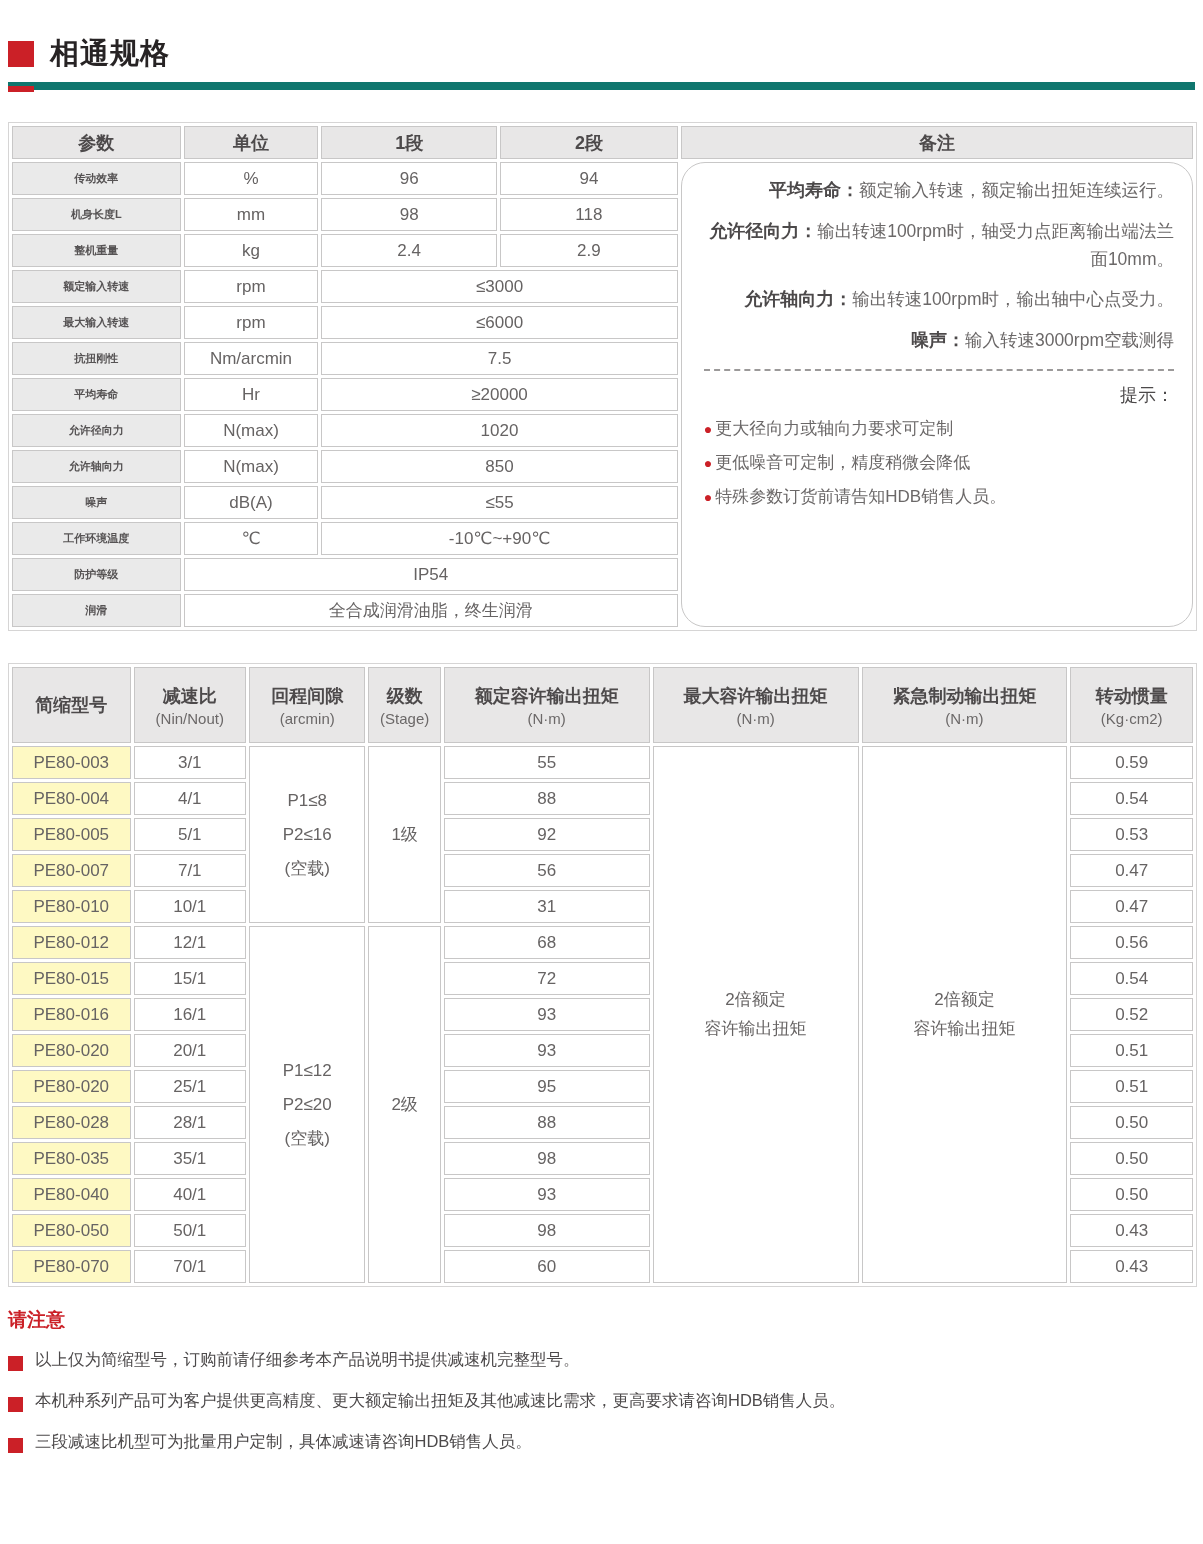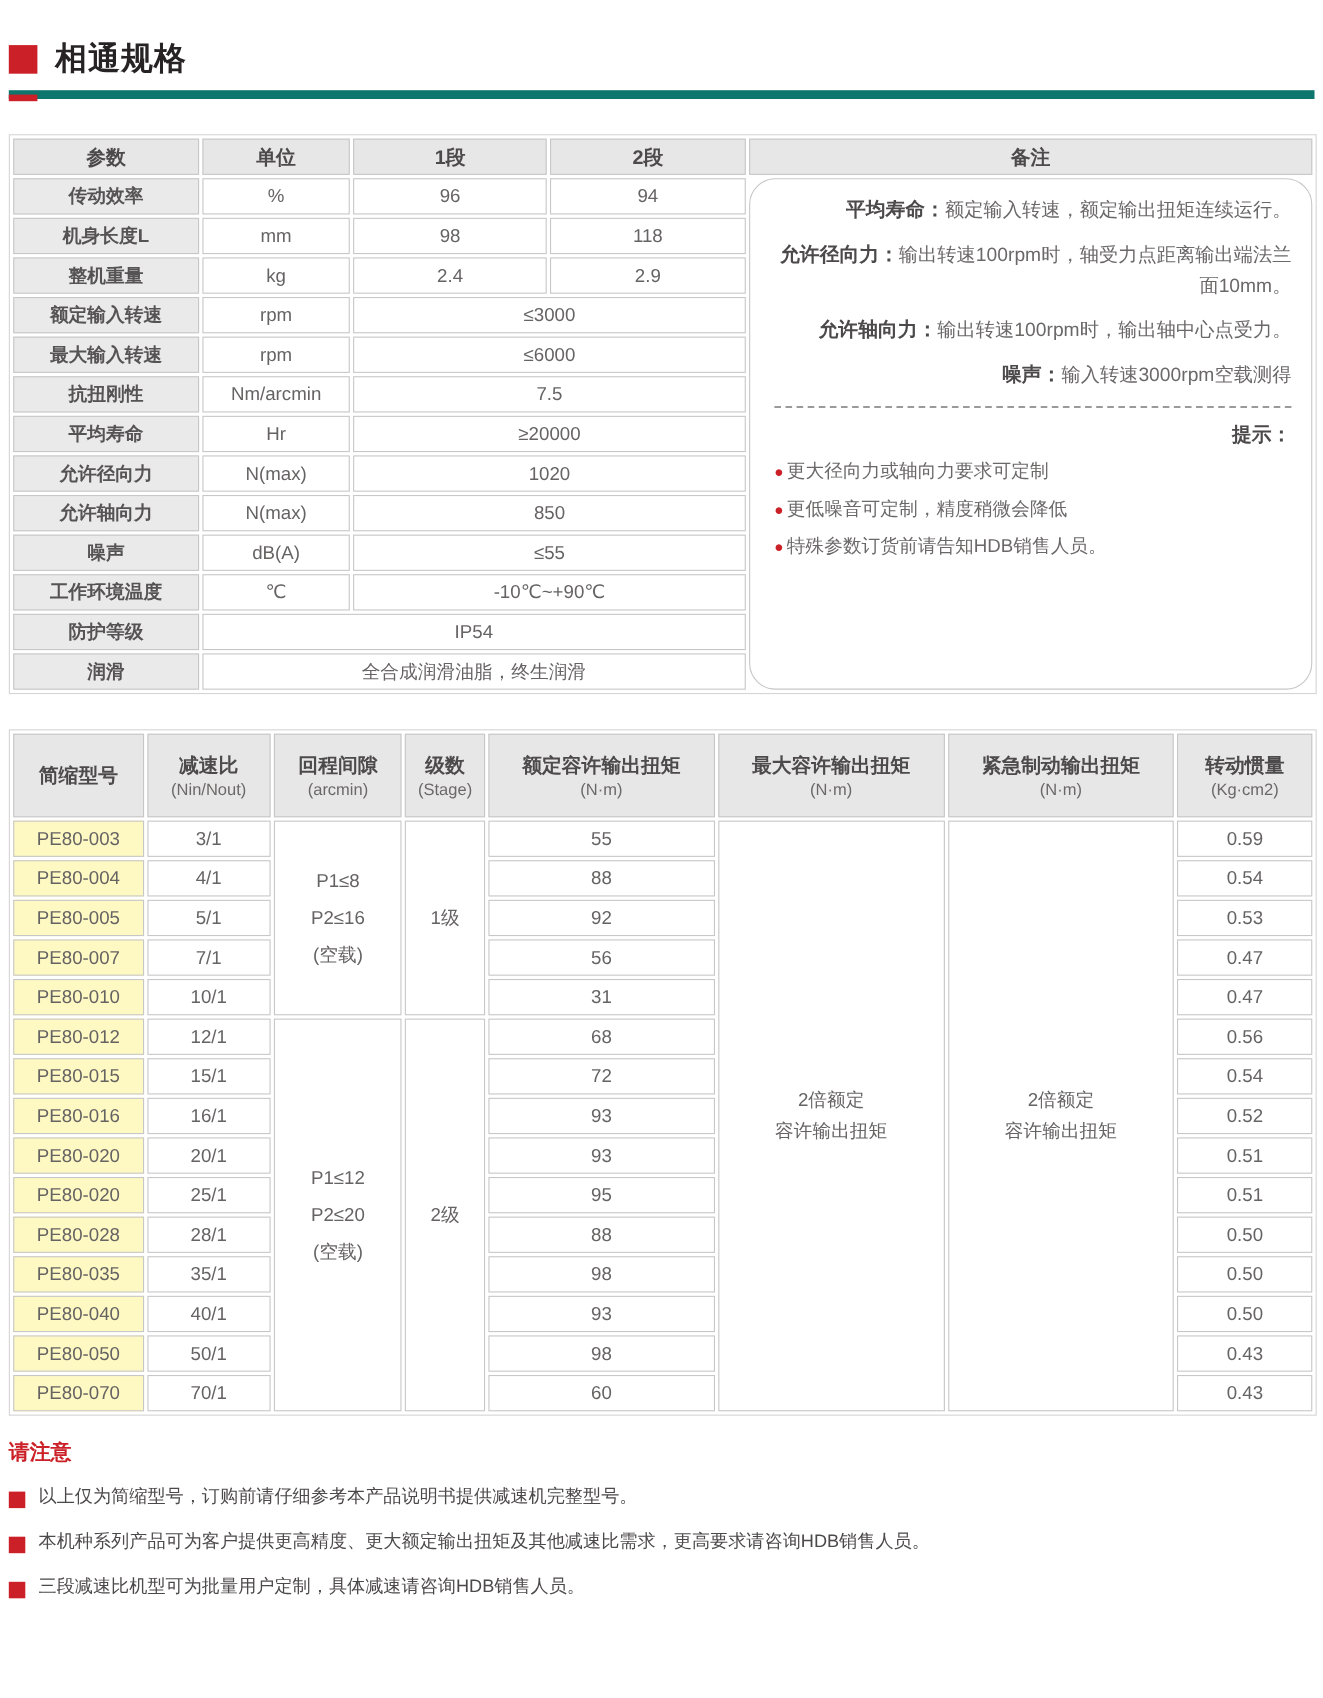"传动效率" .param-cell { font-size: 17px -> 11px }
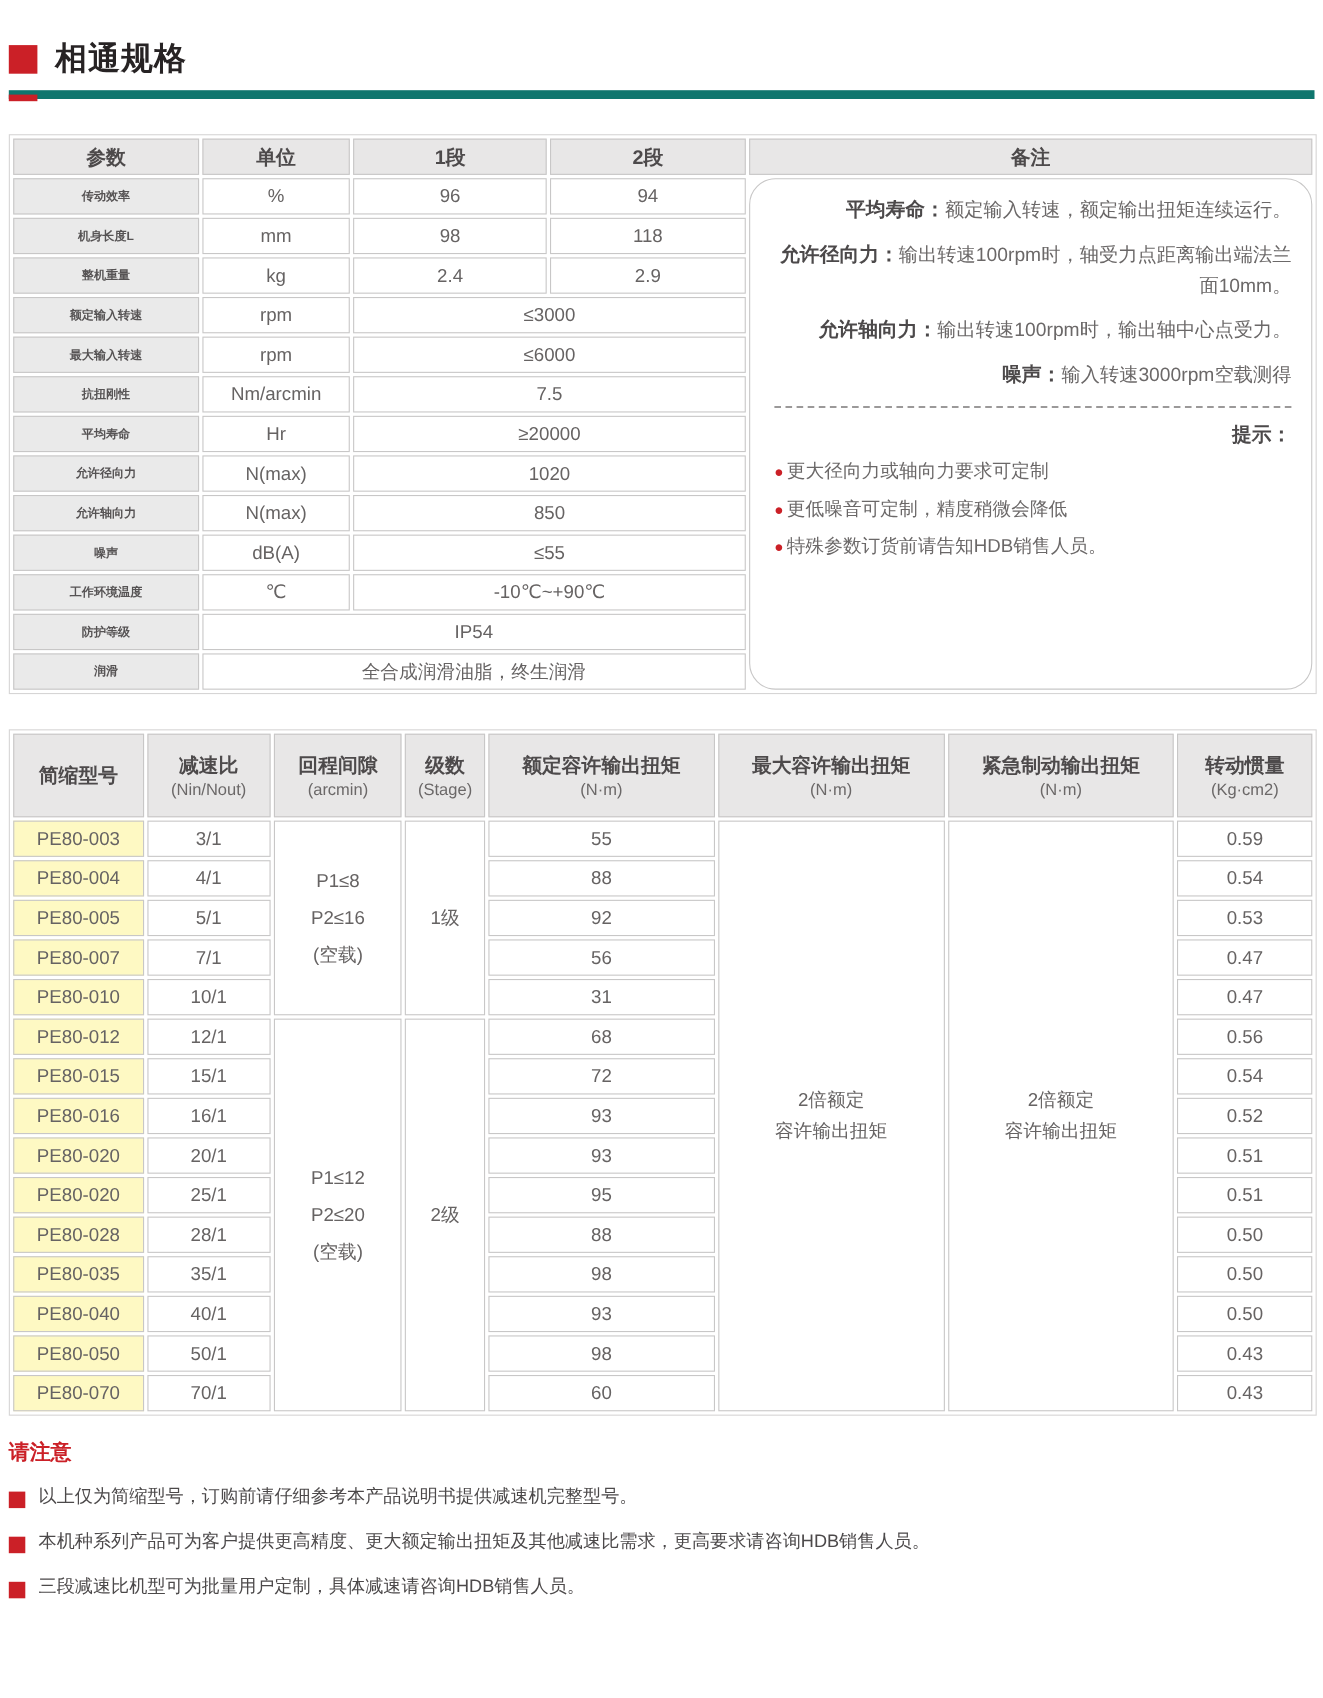"提示：" .hint-title { font-weight: bold -> normal }
